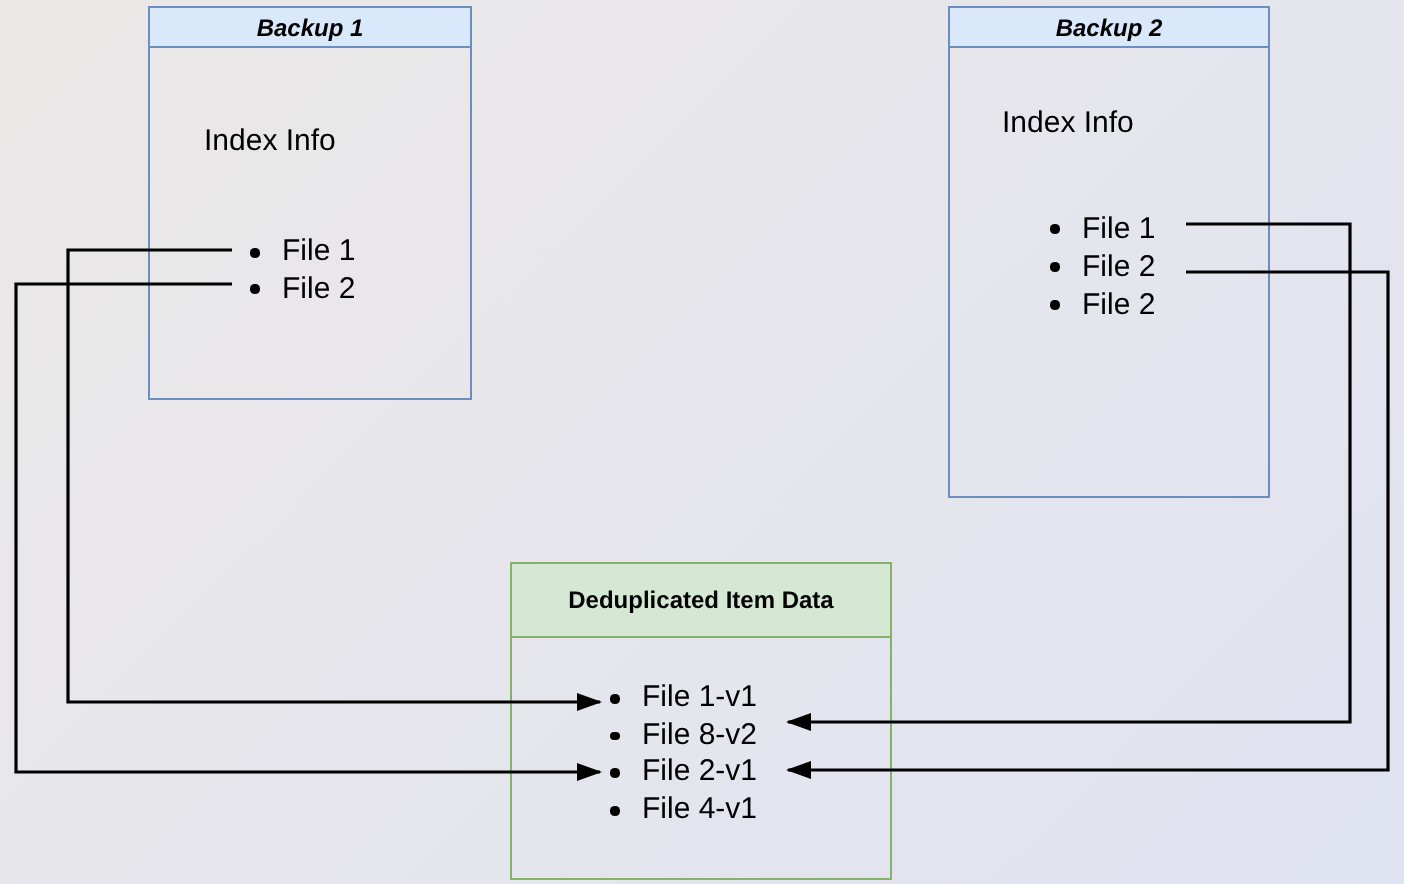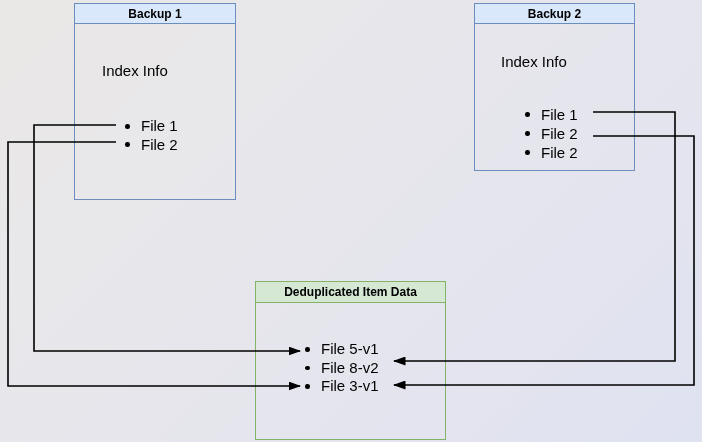"Backup 1" .box.blue { font-style: none -> italic }
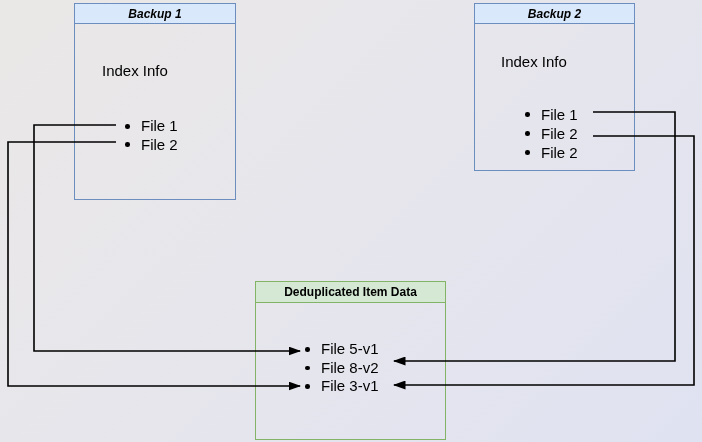"Backup 2" div.box { height: 168px -> 246px }
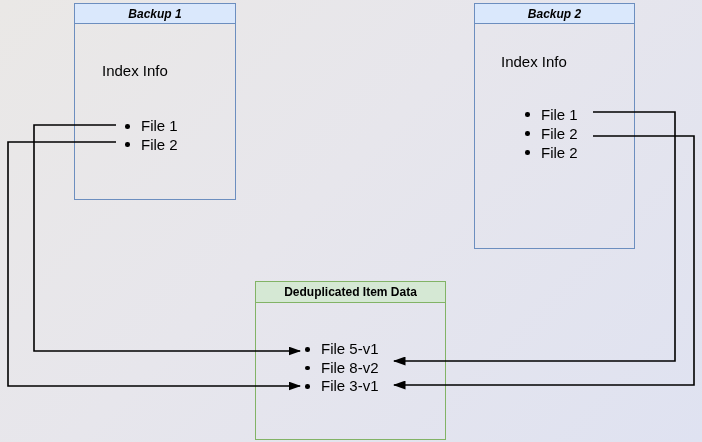"Deduplicated Item Data" .box.green .box-header { height: 21px -> 37px }
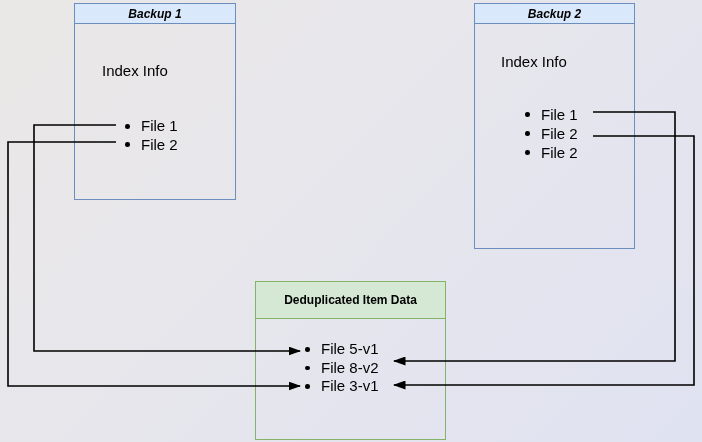"File 5-v1" li { text: 5-v1 -> 1-v1 }
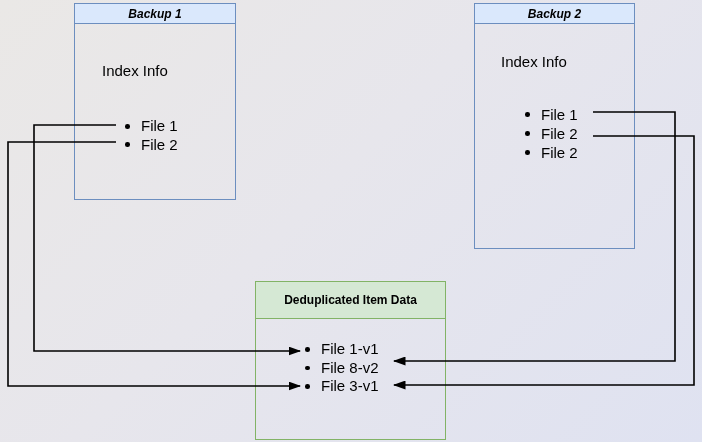"File 2-v1" li { html: none -> <li>File 2-v1</li> }
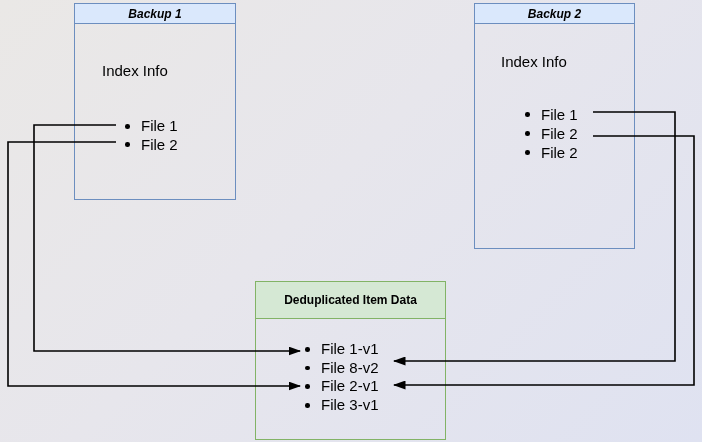"File 3-v1" li { text: 3-v1 -> 4-v1 }
